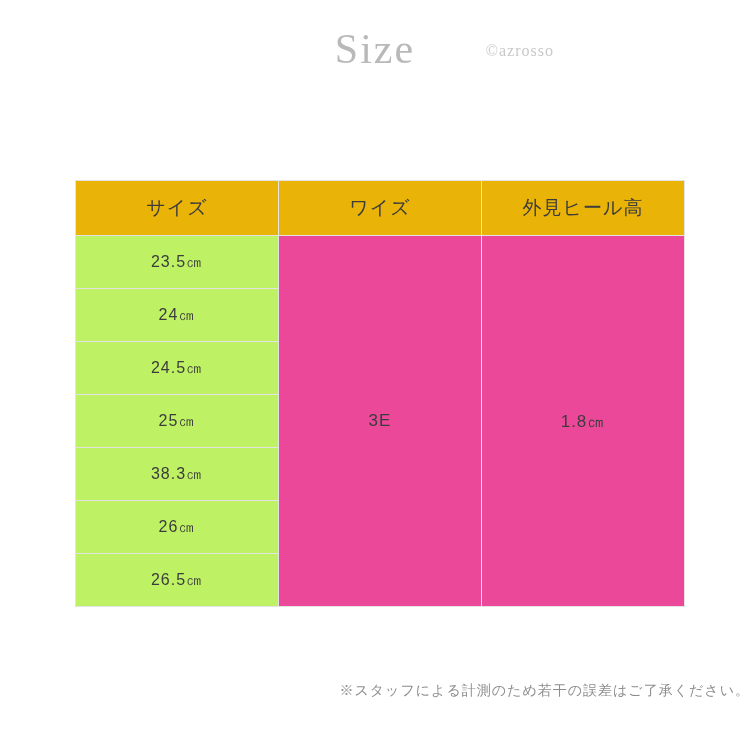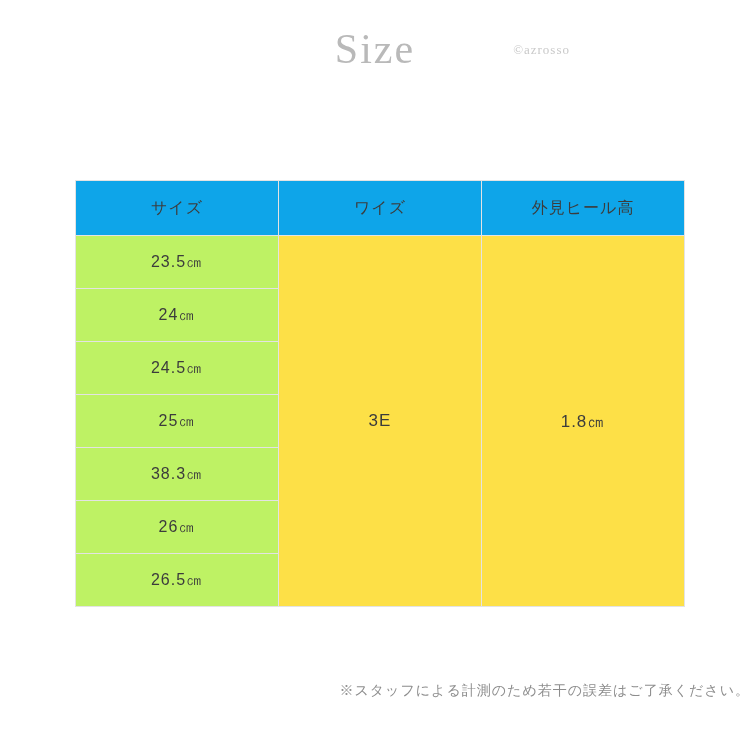"©azrosso" .brand { font-size: 13px -> 16px; right: 24px -> 40px }
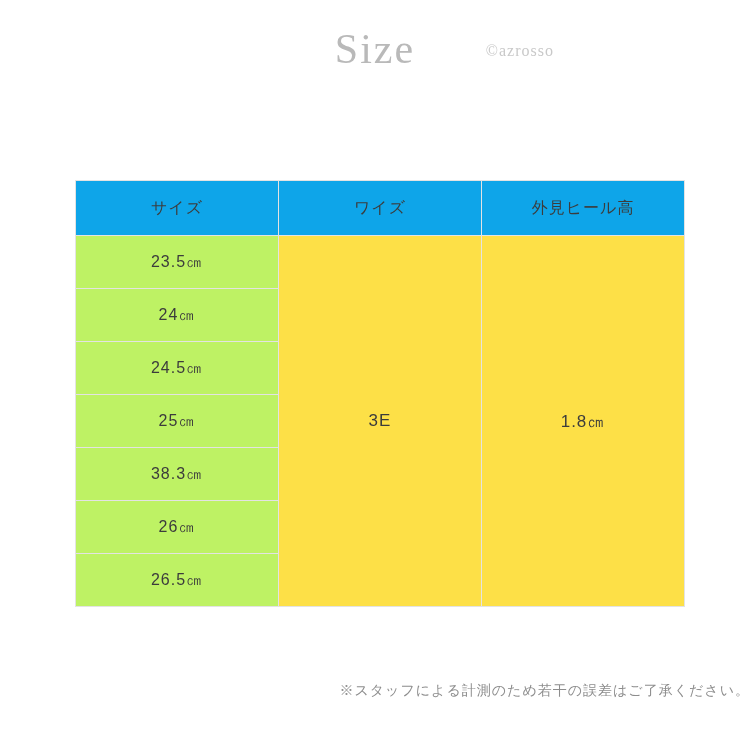"サイズ" .size-table thead th { background: #0ea5e9 -> #eab308; font-size: 16px -> 19px }
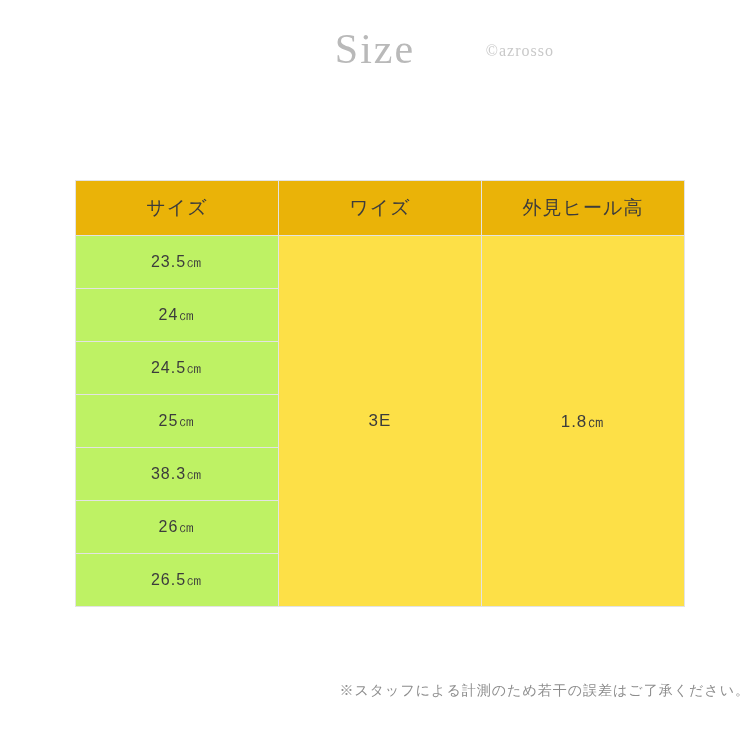"3E" .size-table tbody td.merged-cell { background: #fde047 -> #ec4899 }
